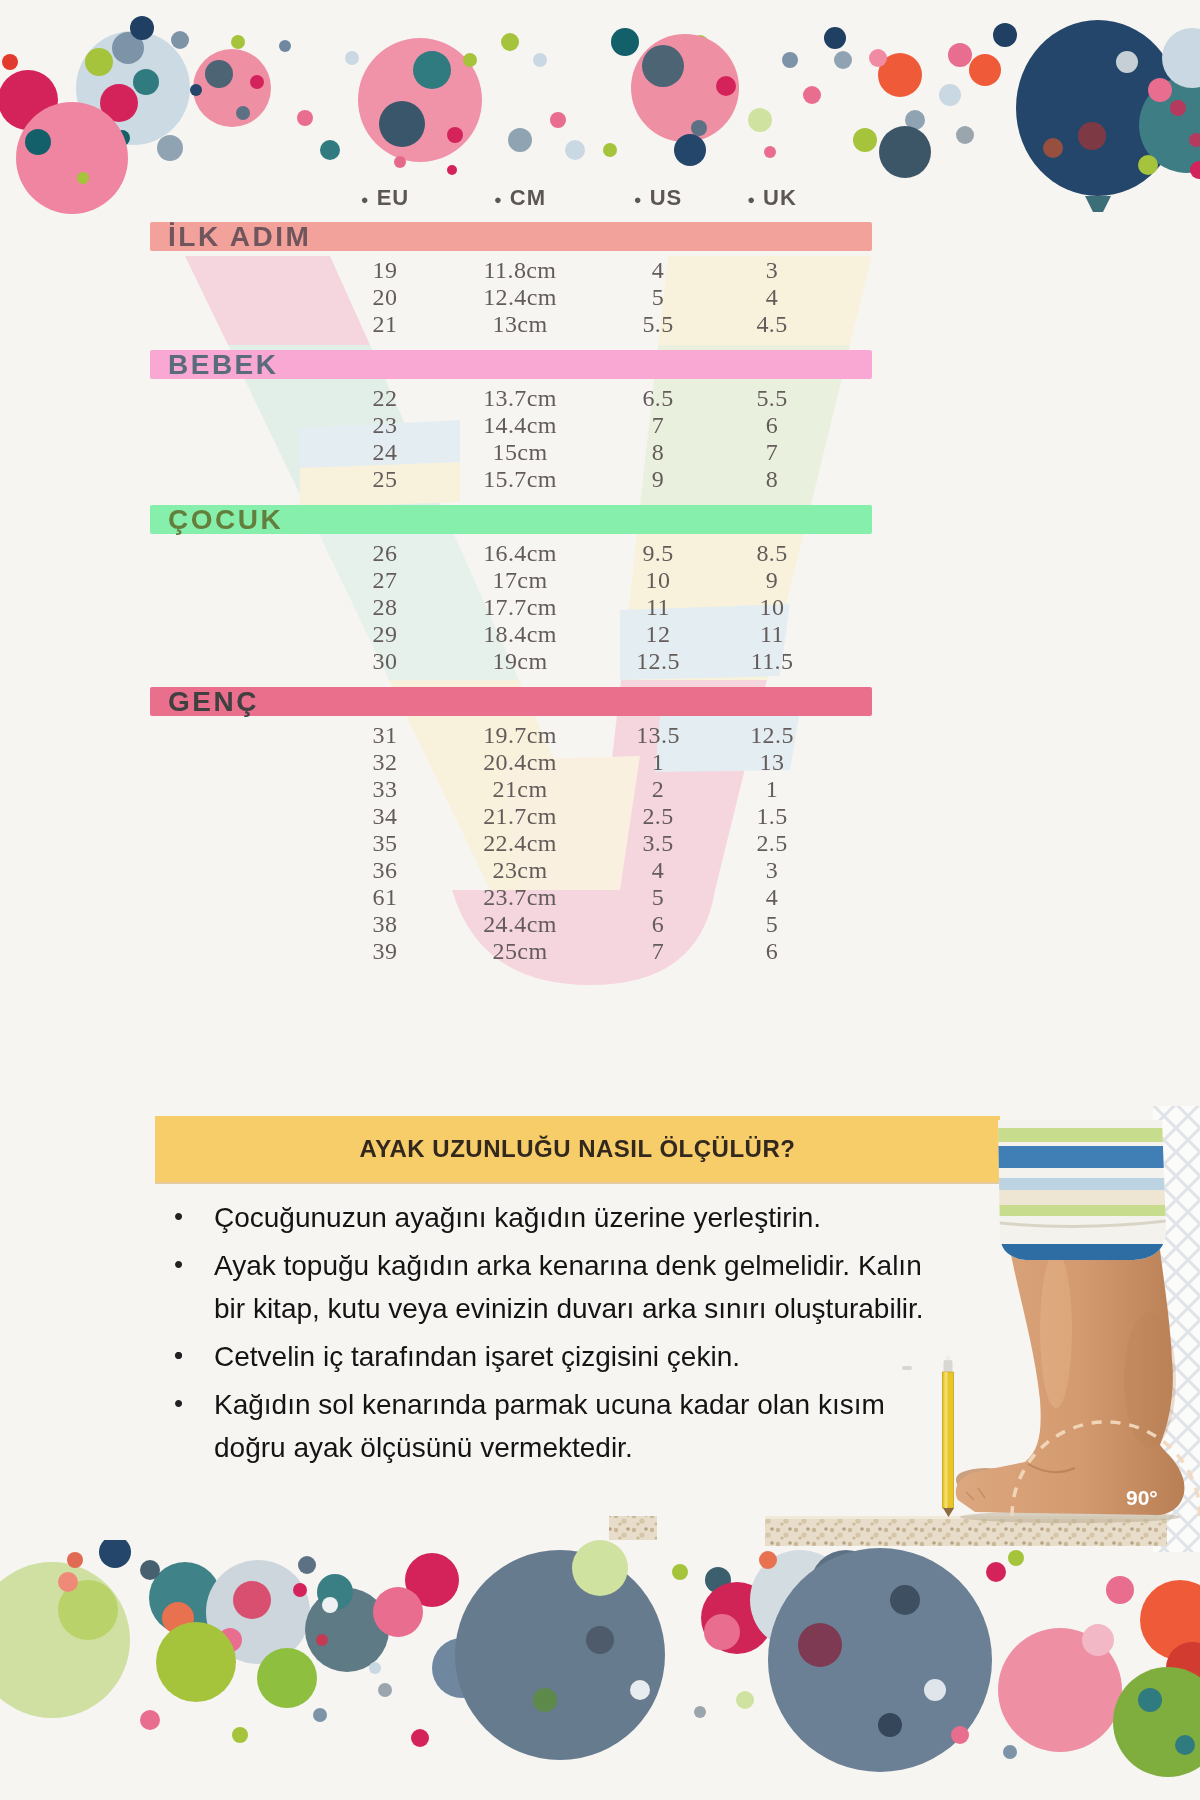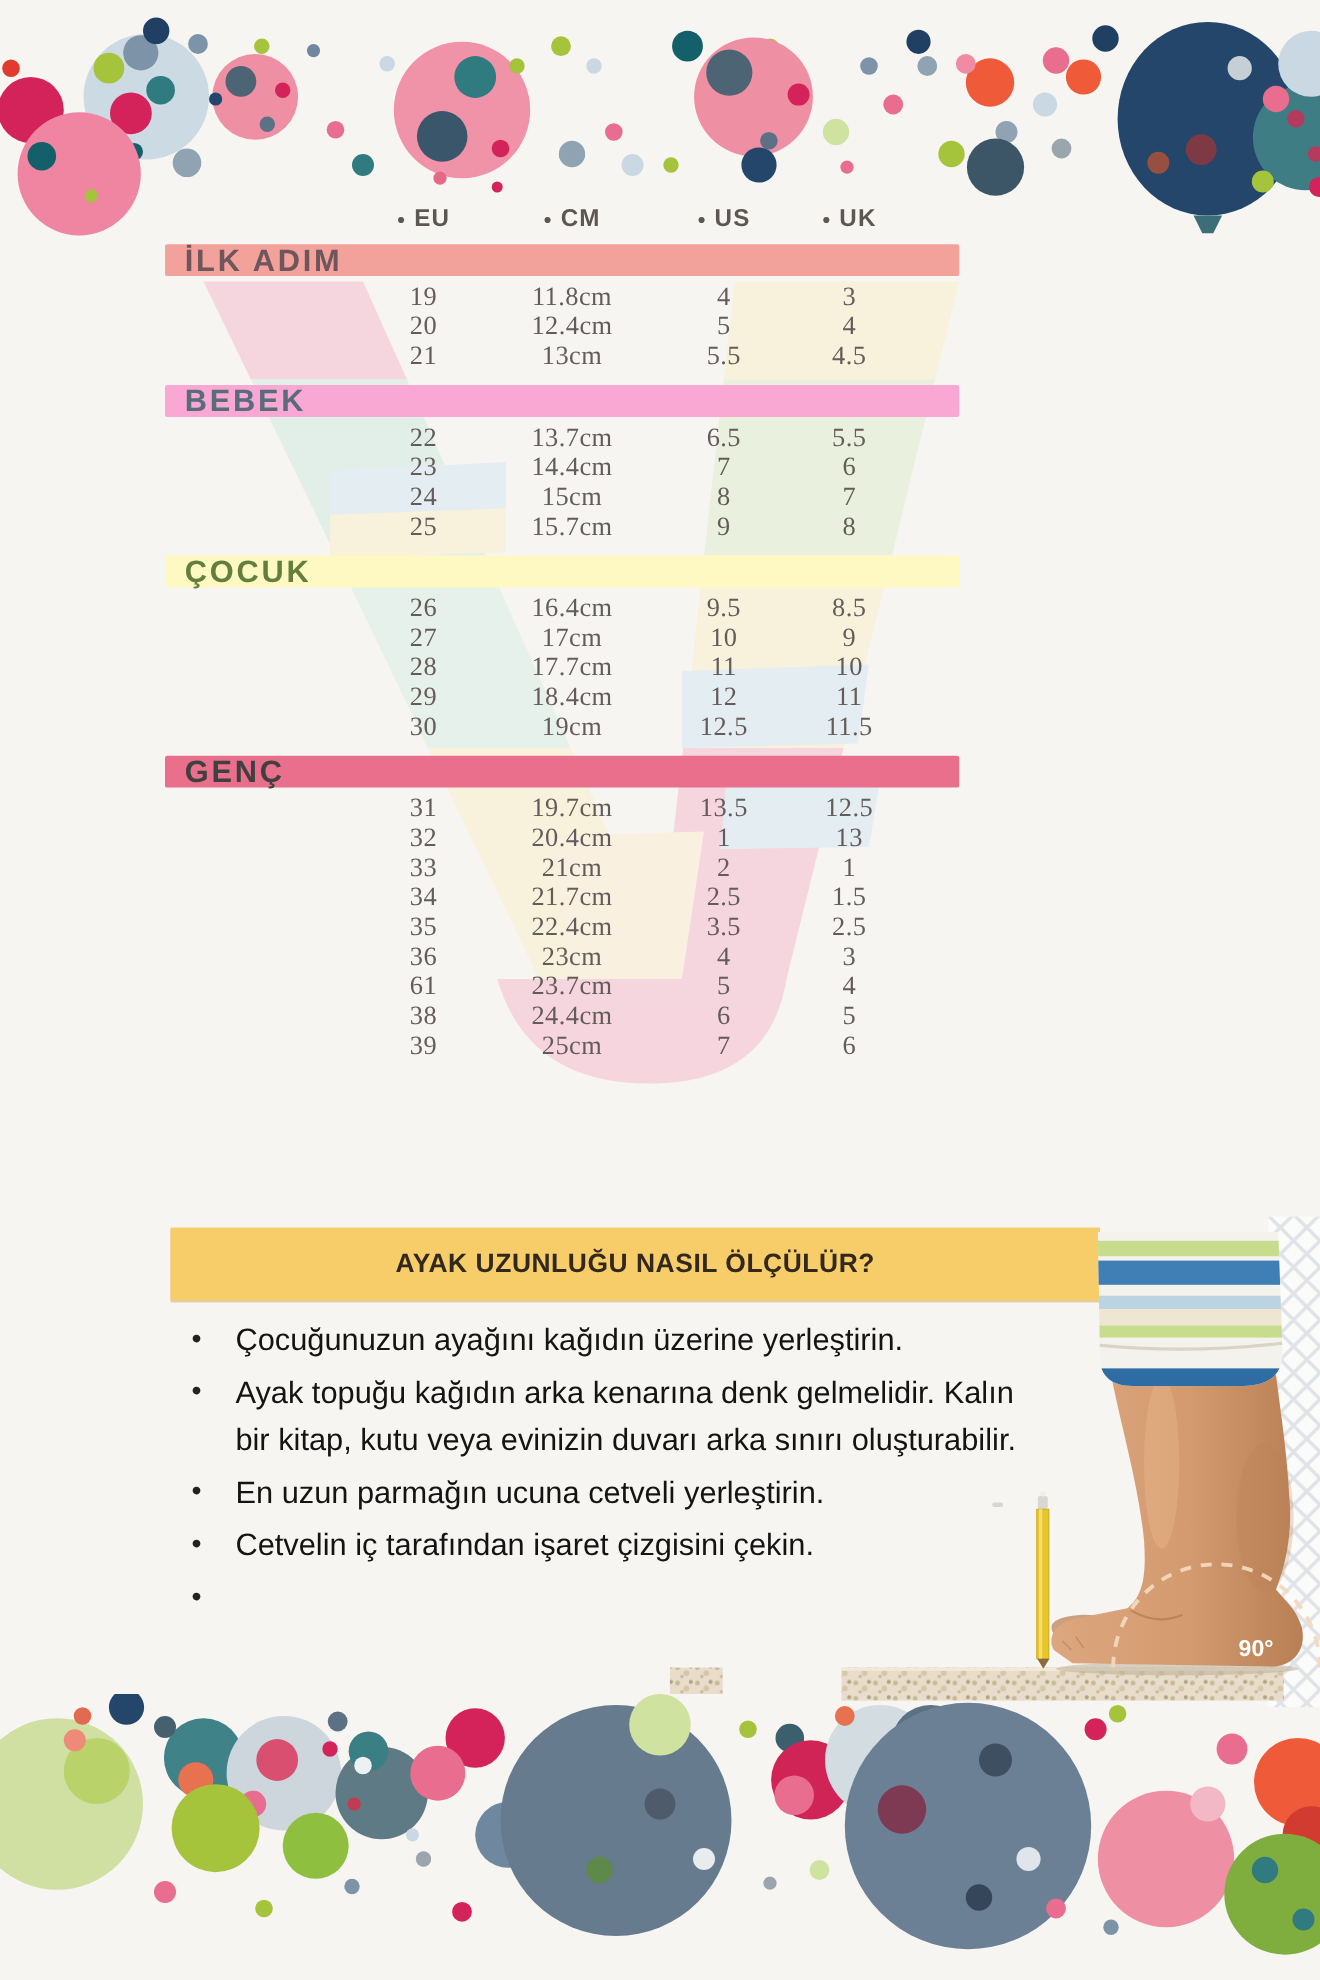"ÇOCUK" div.band { background: #fef9c3 -> #86efac }
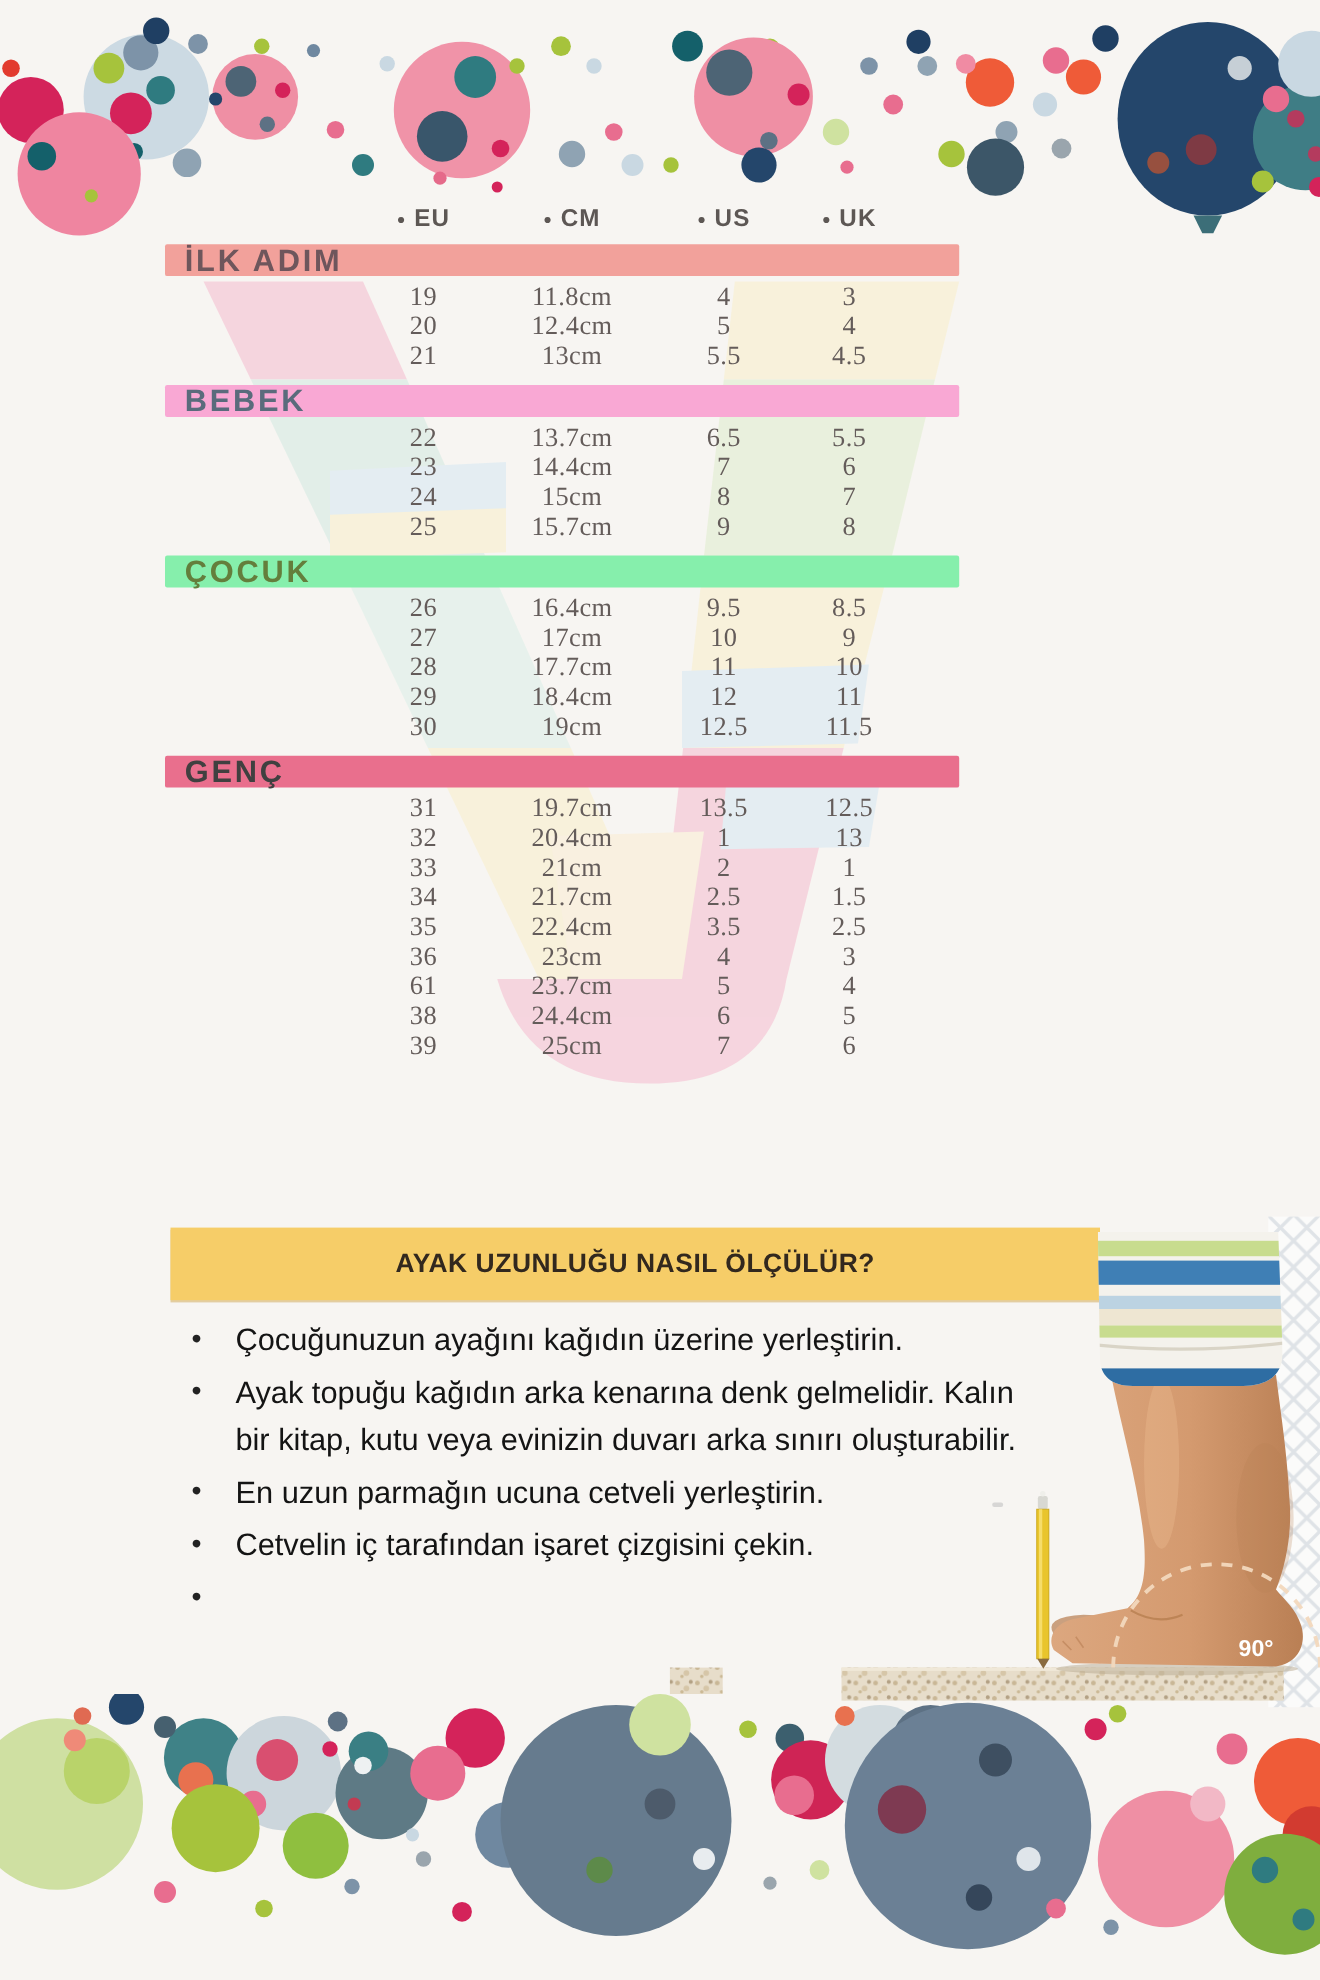"En uzun parmağın ucuna cetveli" span.txt { html: <span>En uzun parmağın ucuna cetveli yerleştirin.</span> -> none }
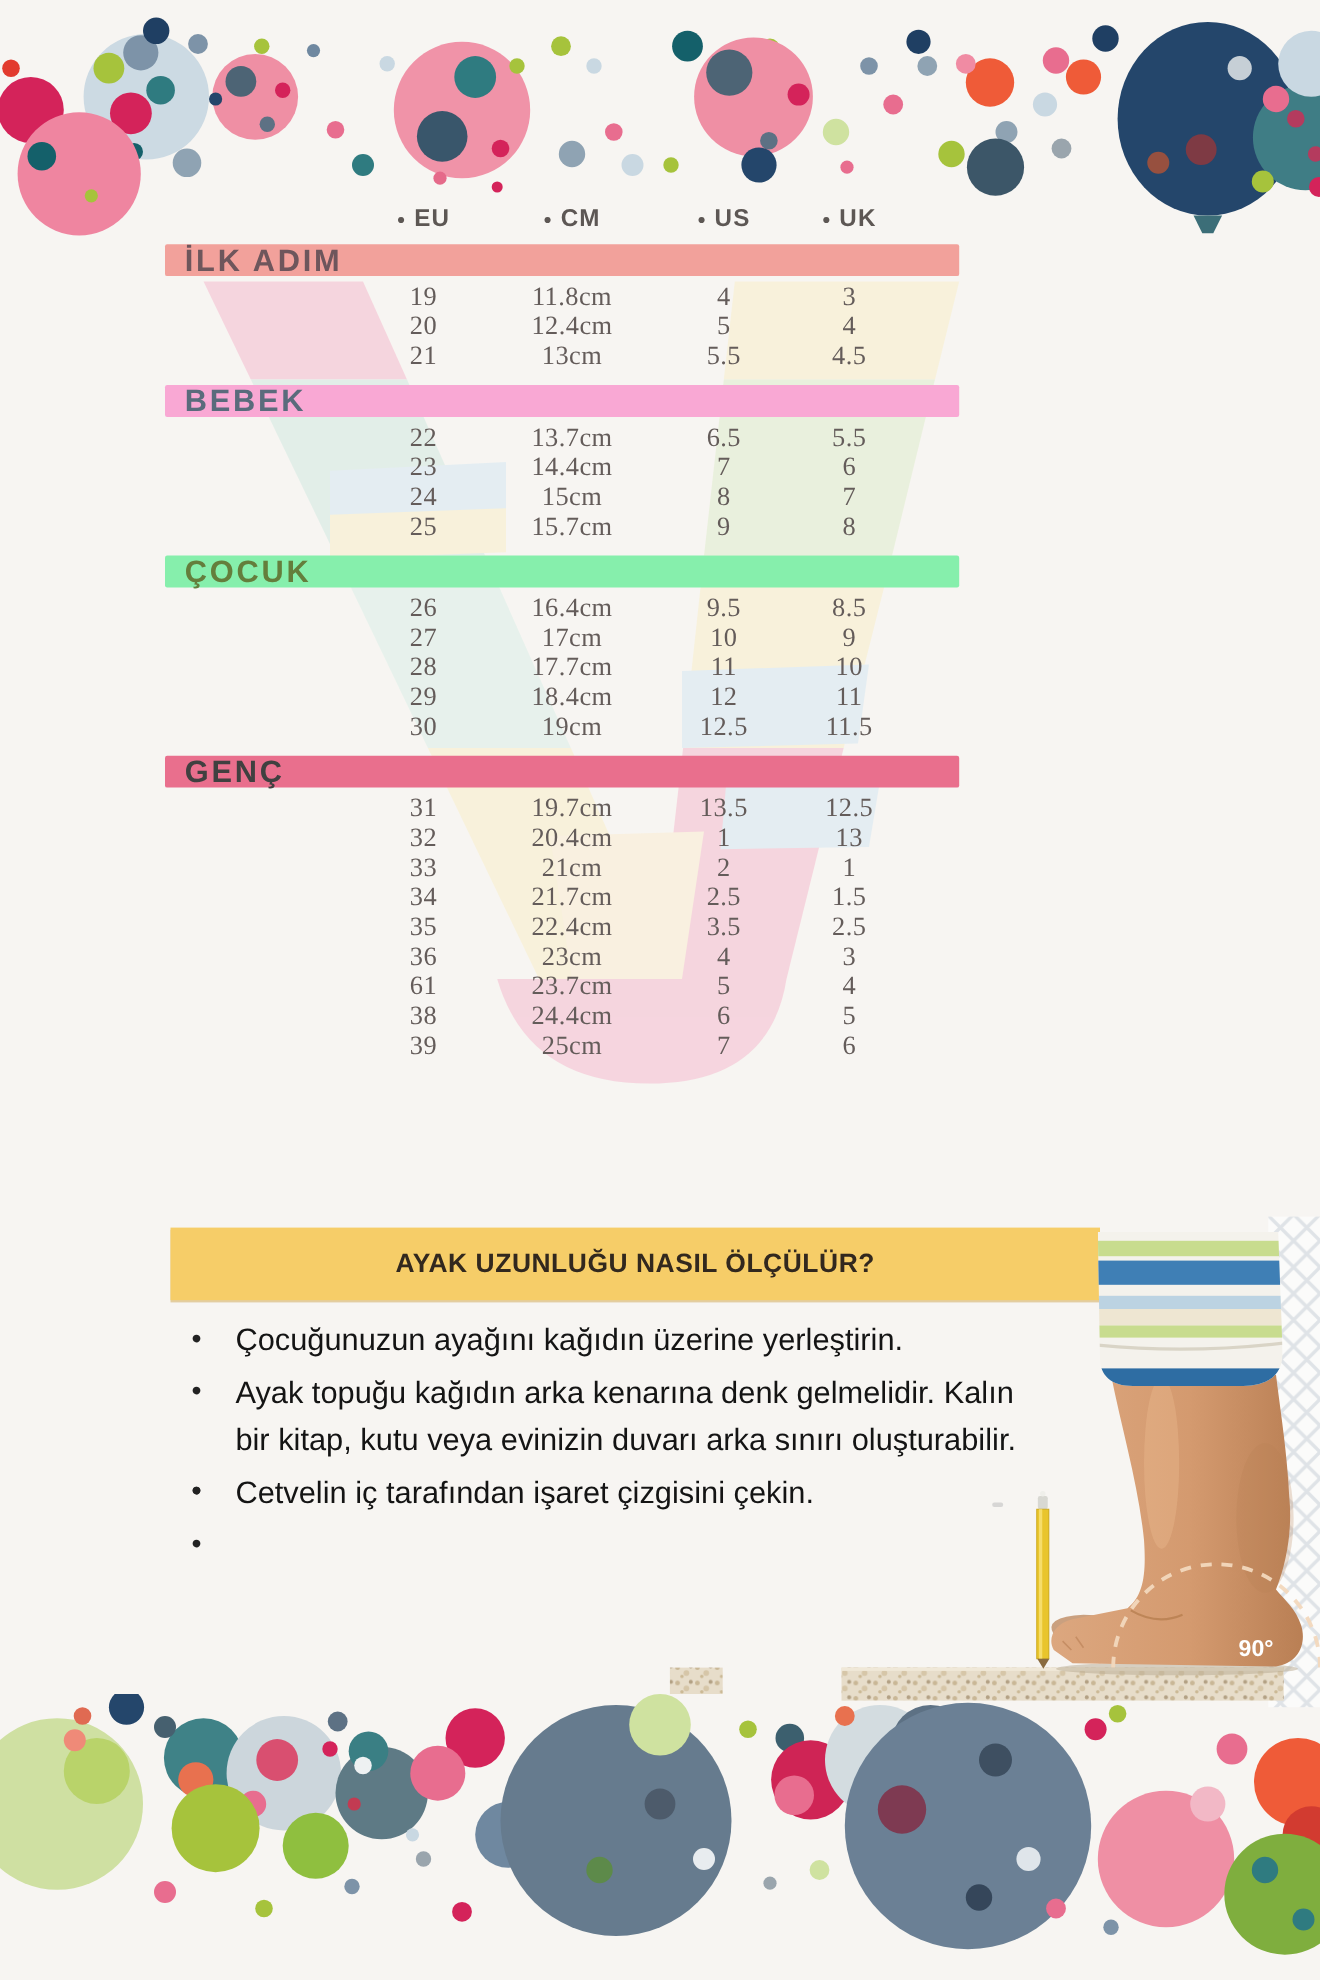"Kağıdın sol kenarında parmak ucuna" span.txt { html: none -> <span>Kağıdın sol kenarında parmak ucuna kadar olan kısım doğru ayak ölçüsünü vermektedir.</span> }
